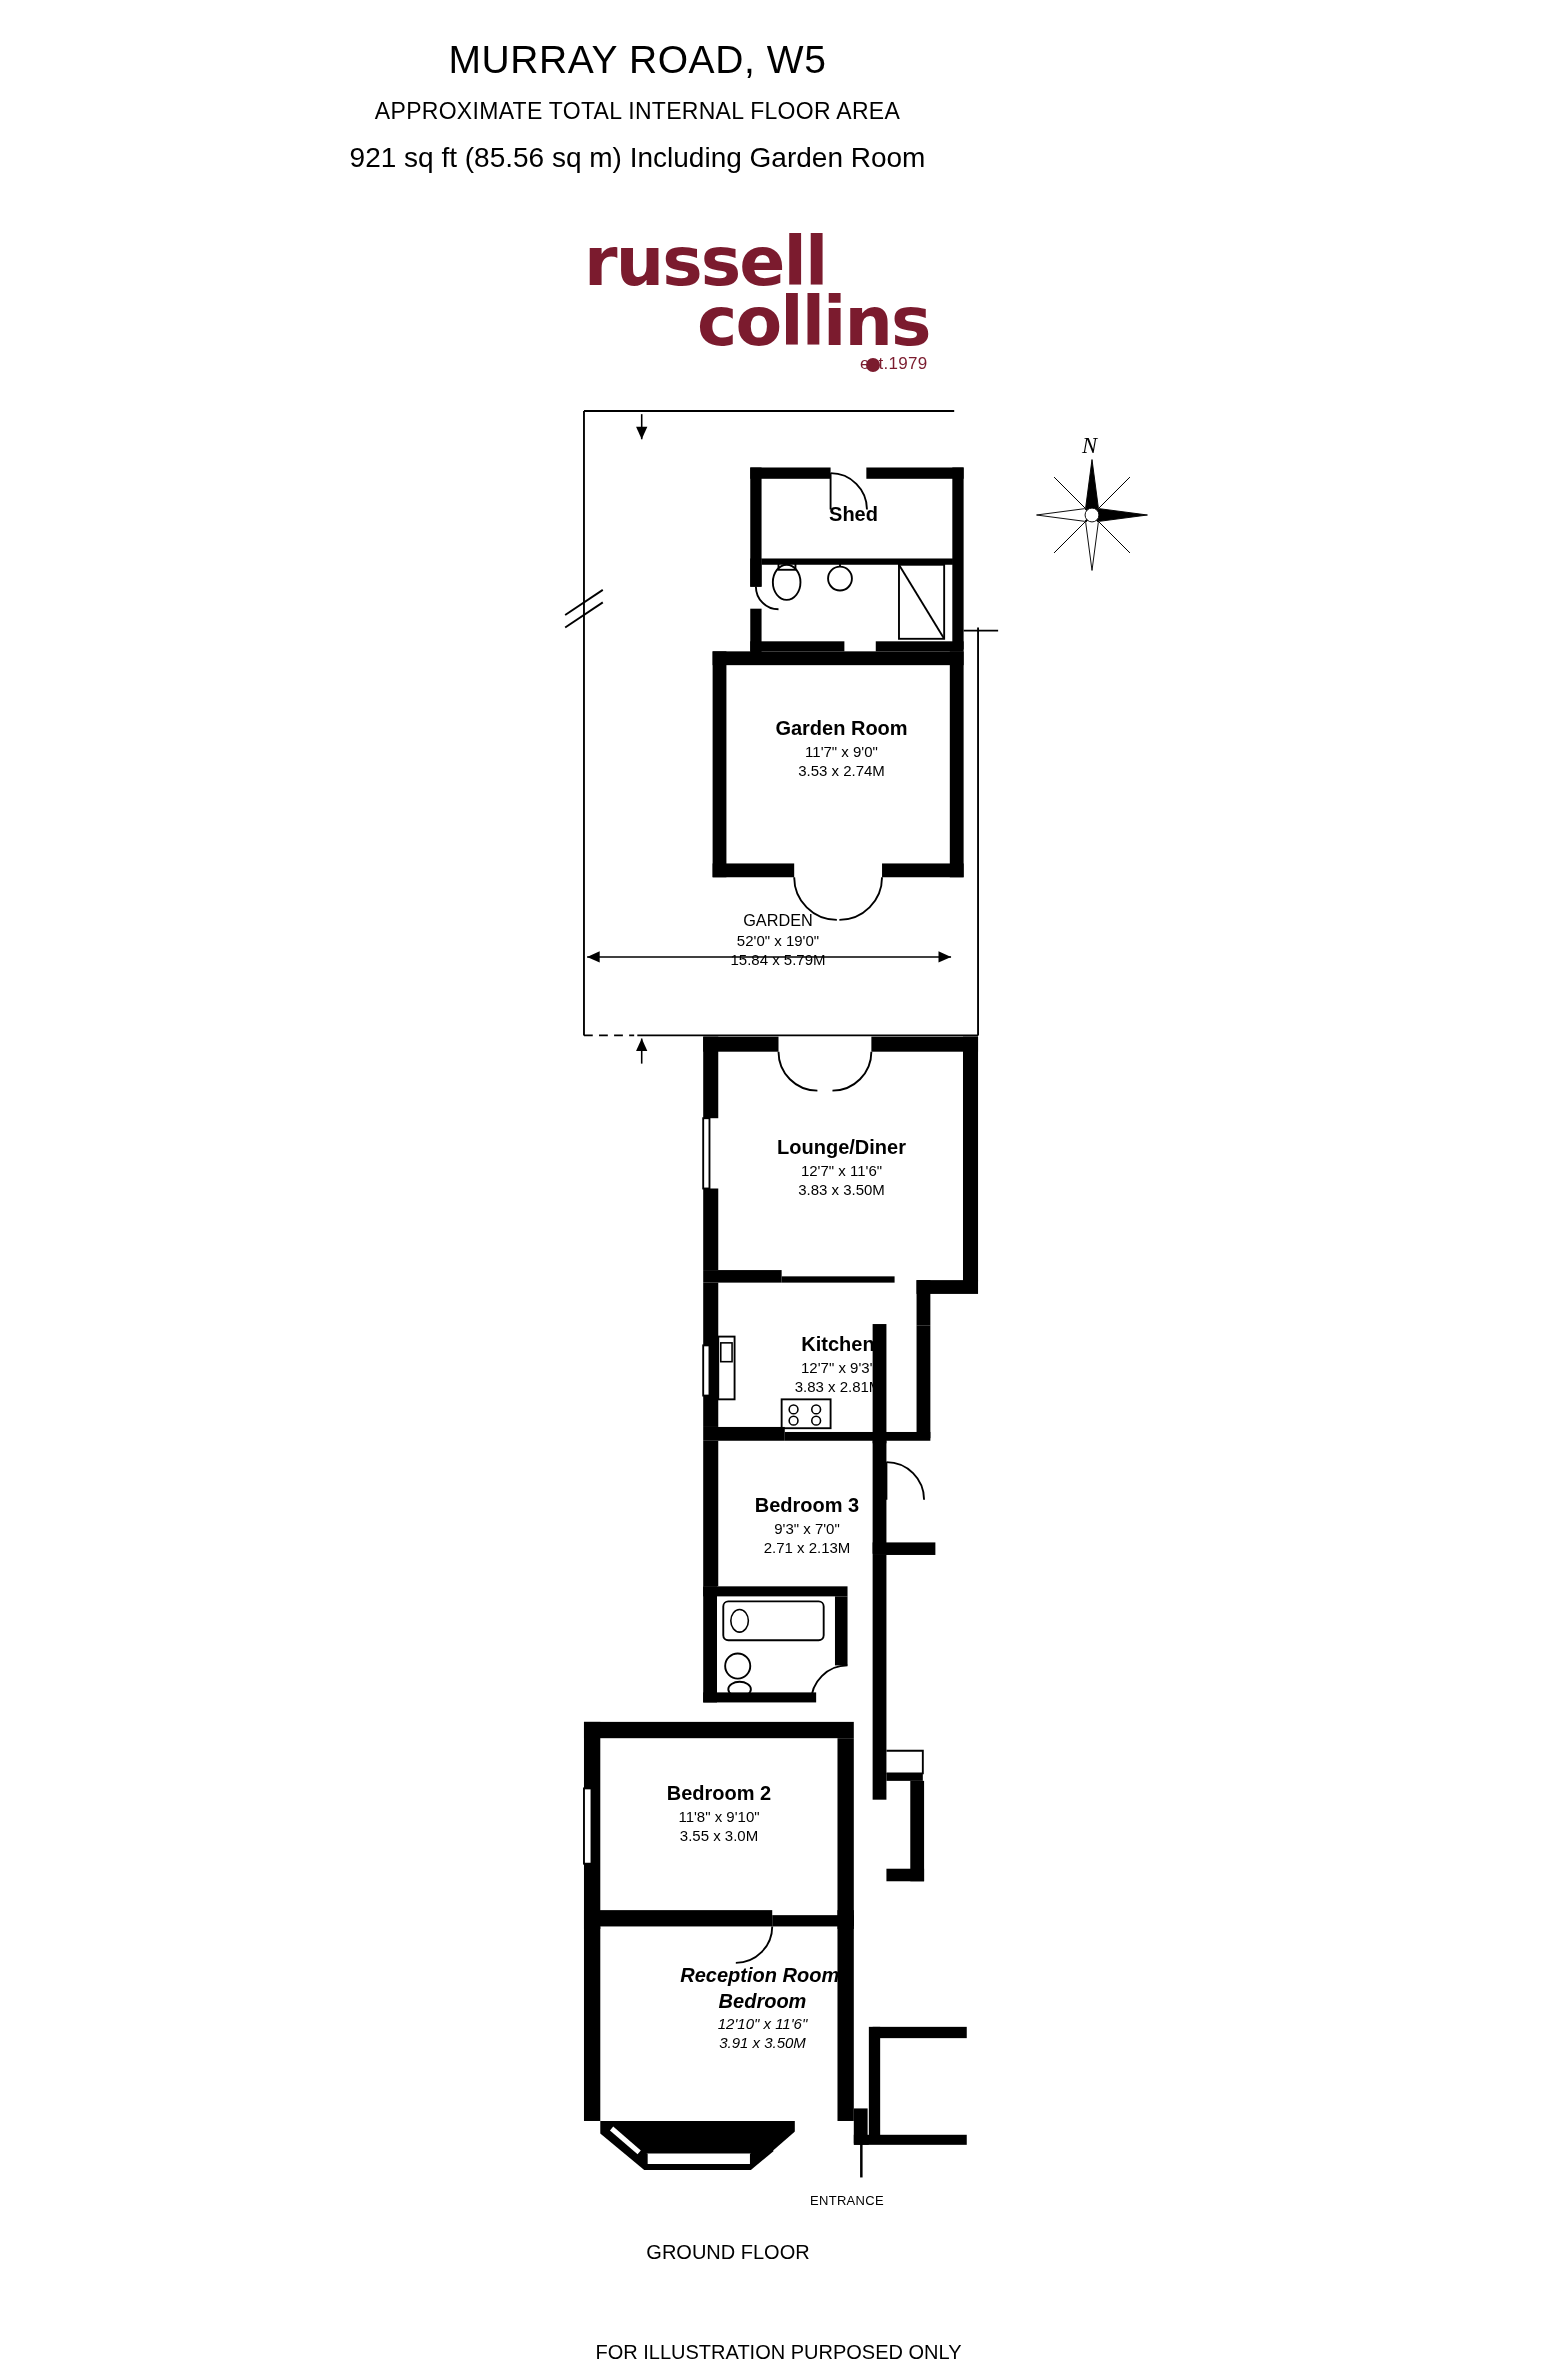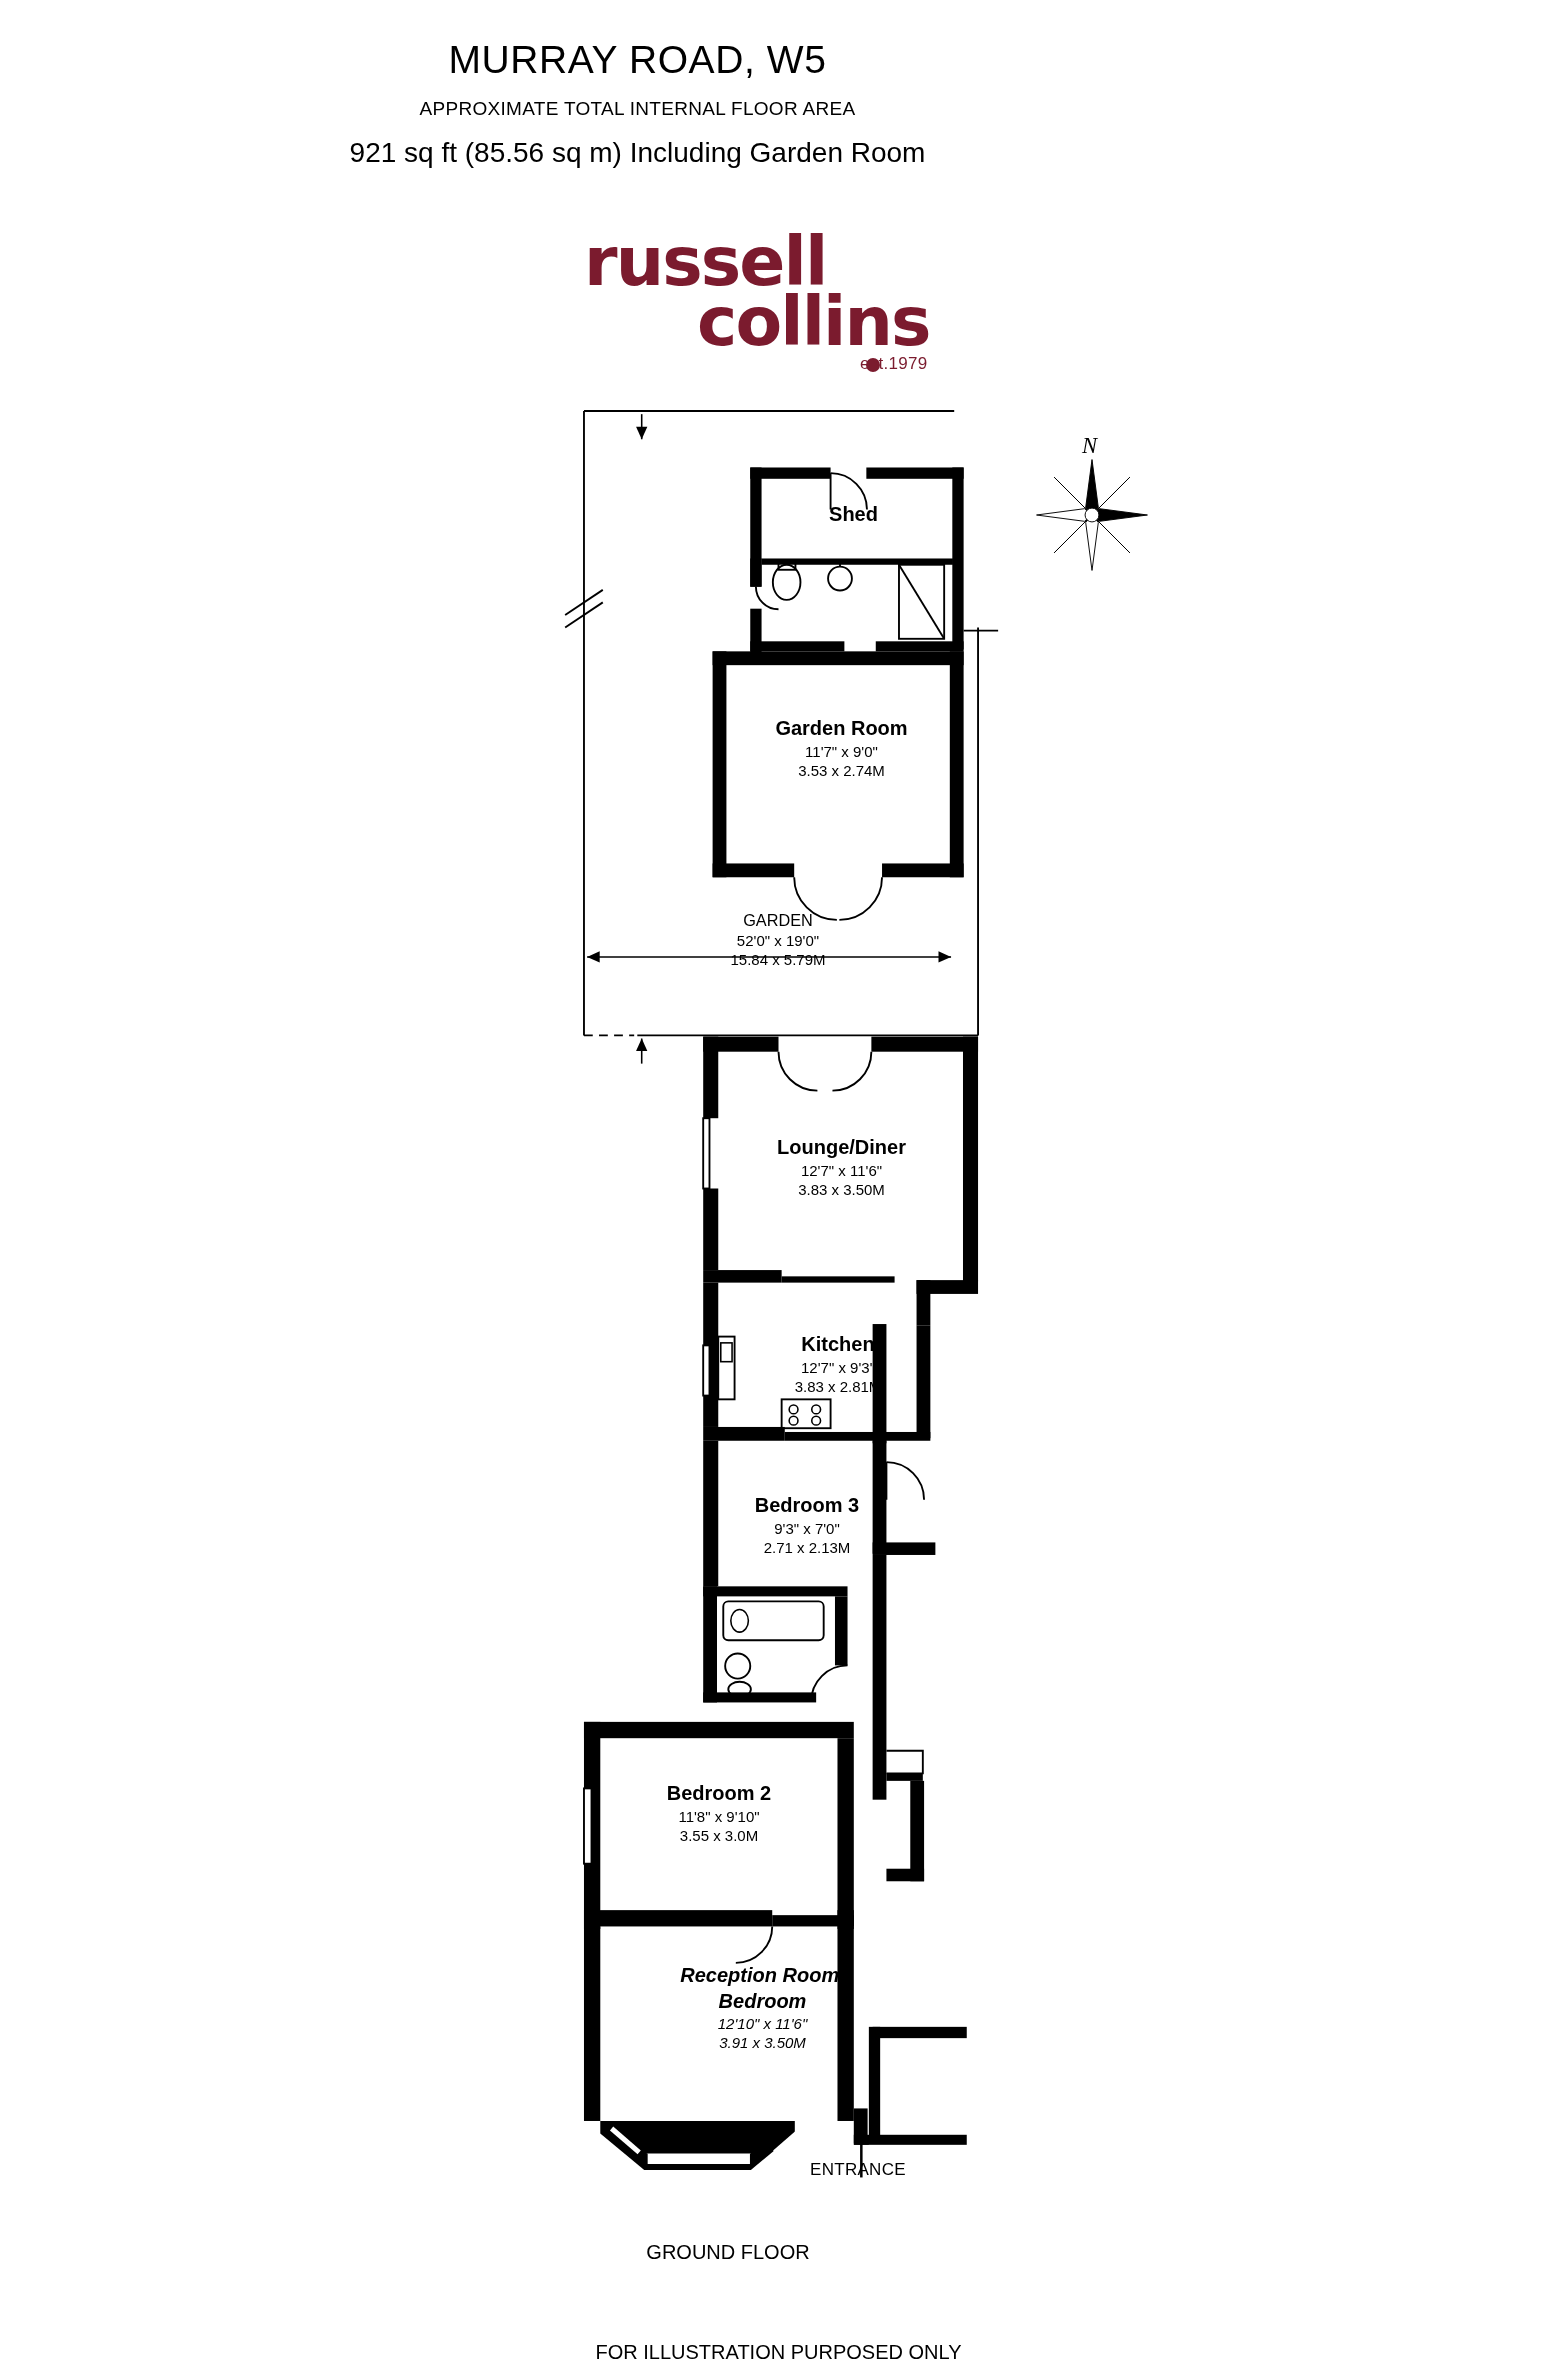"APPROXIMATE TOTAL INTERNAL FLOOR AREA" .subtitle { font-size: 19px -> 23px }
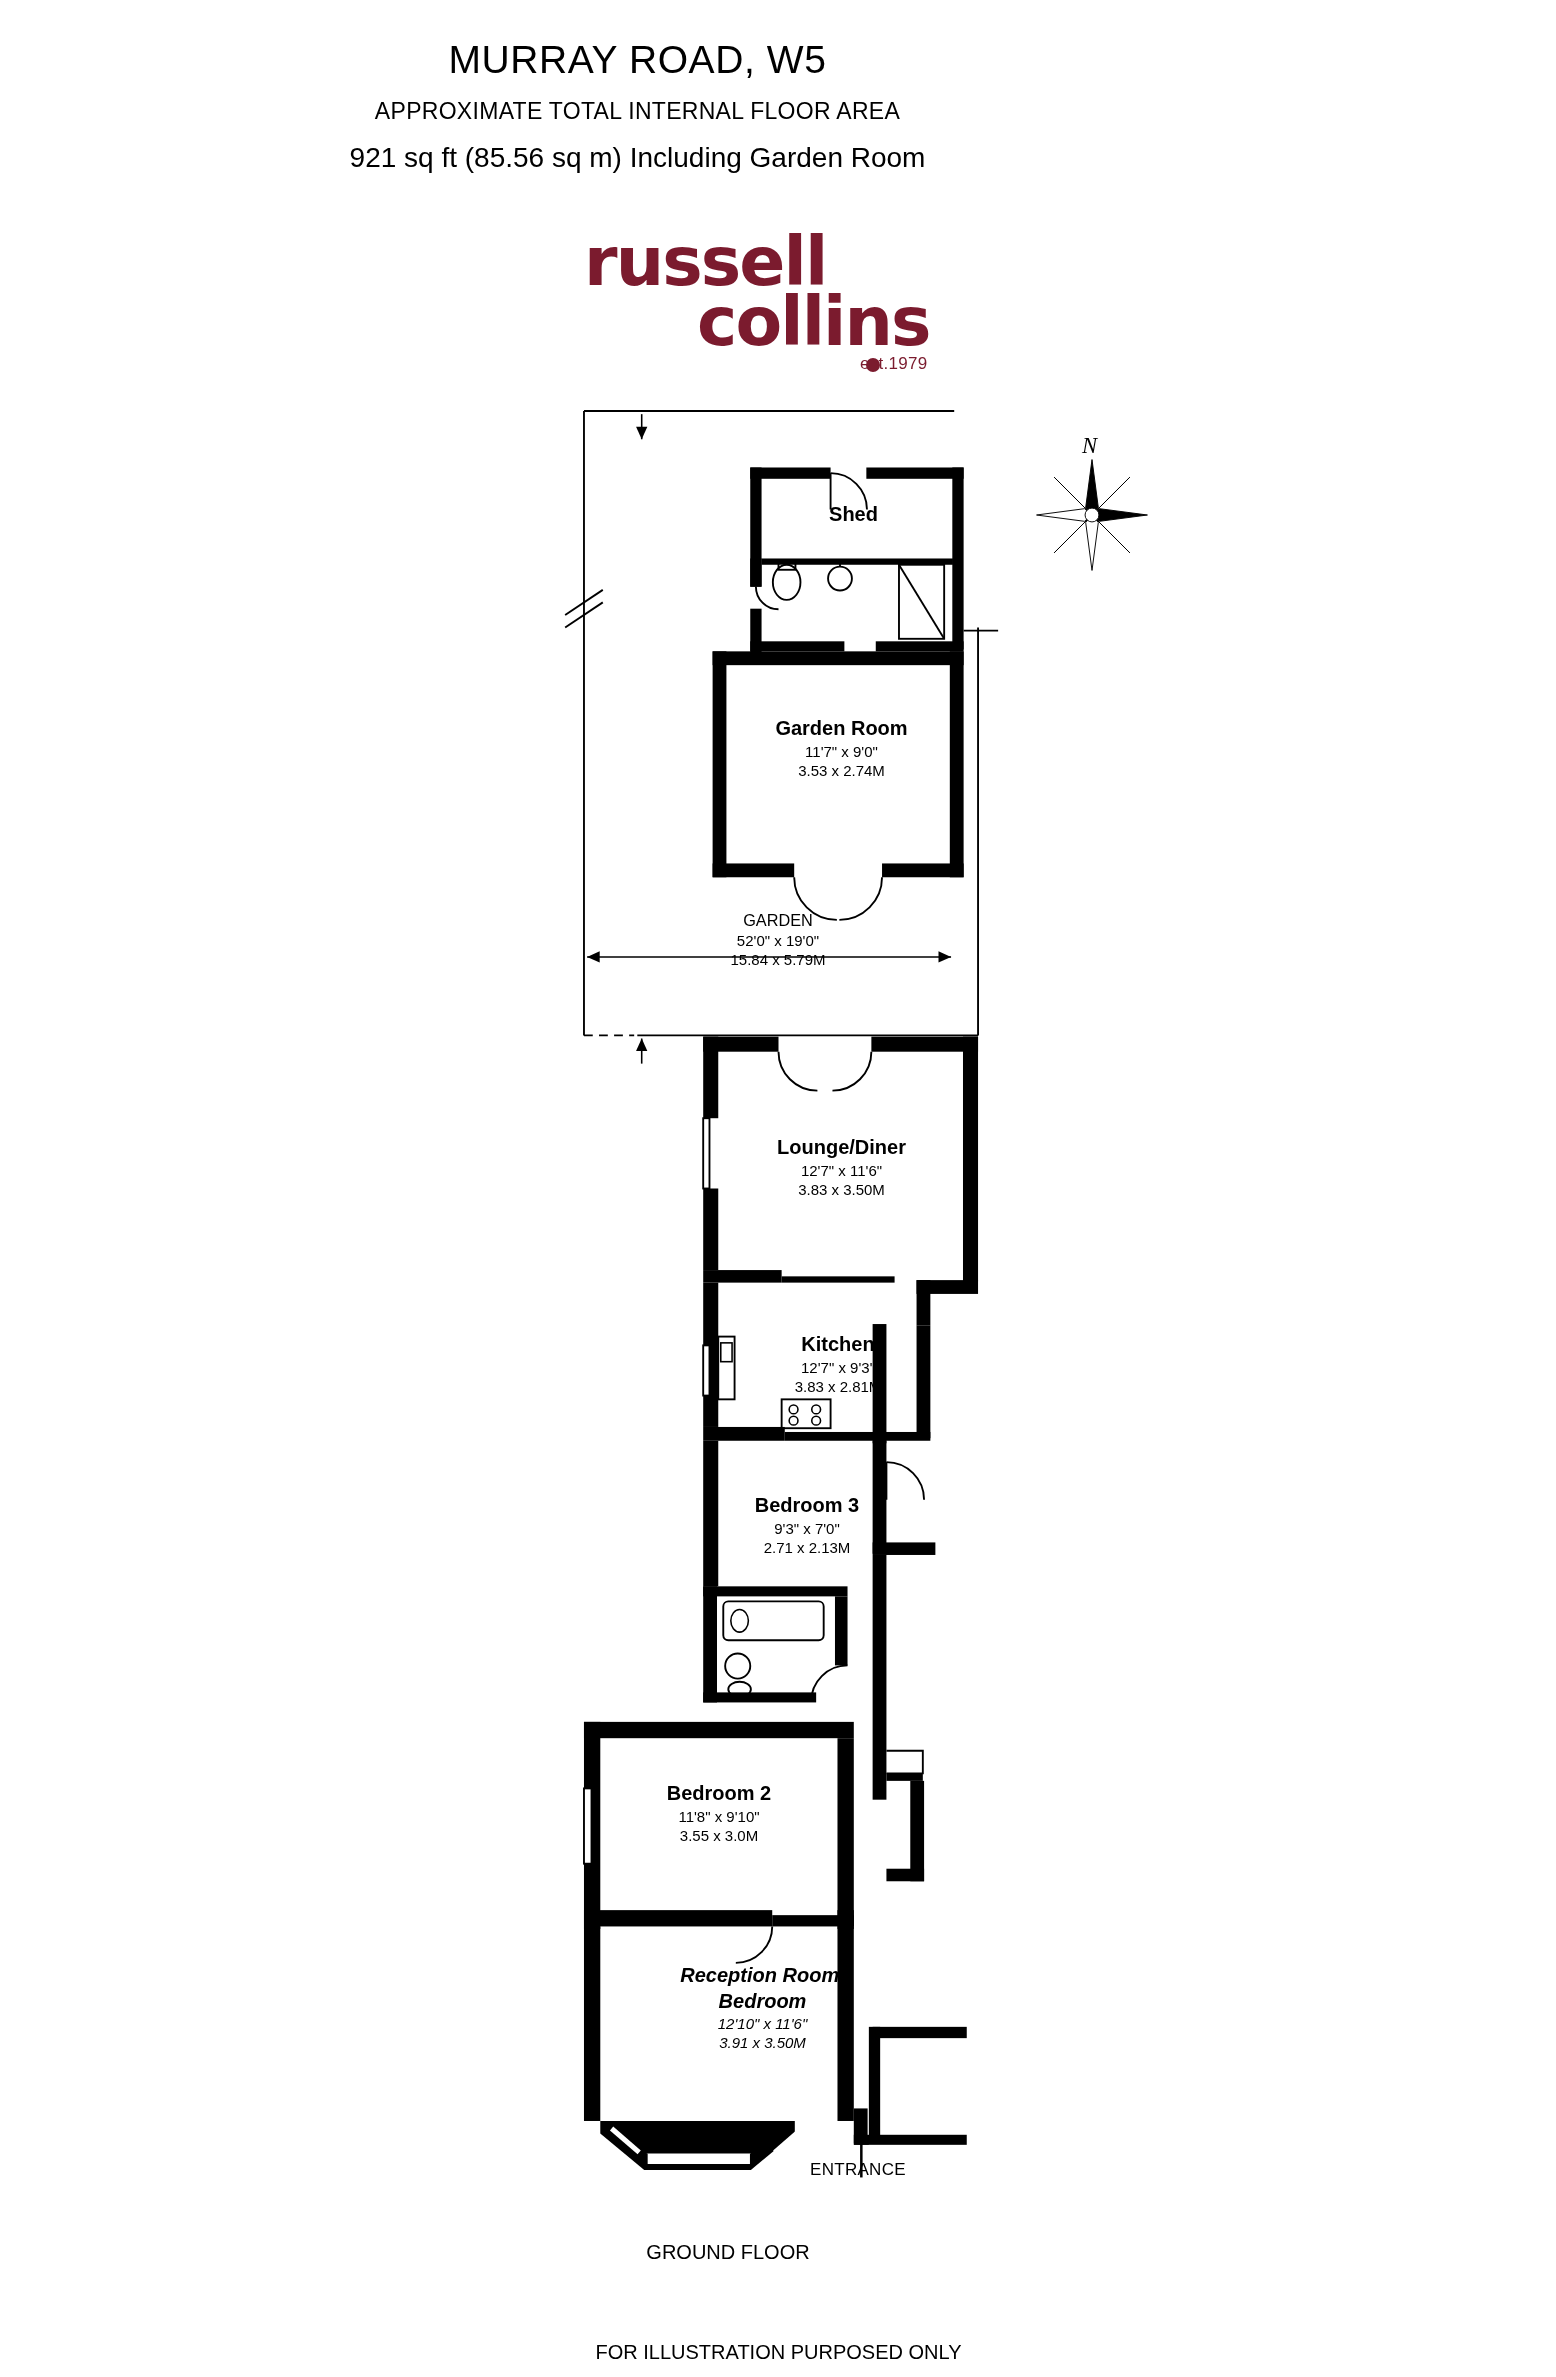"ENTRANCE" .small-lab { font-size: 17px -> 13px; margin-top: none -> 33px }
